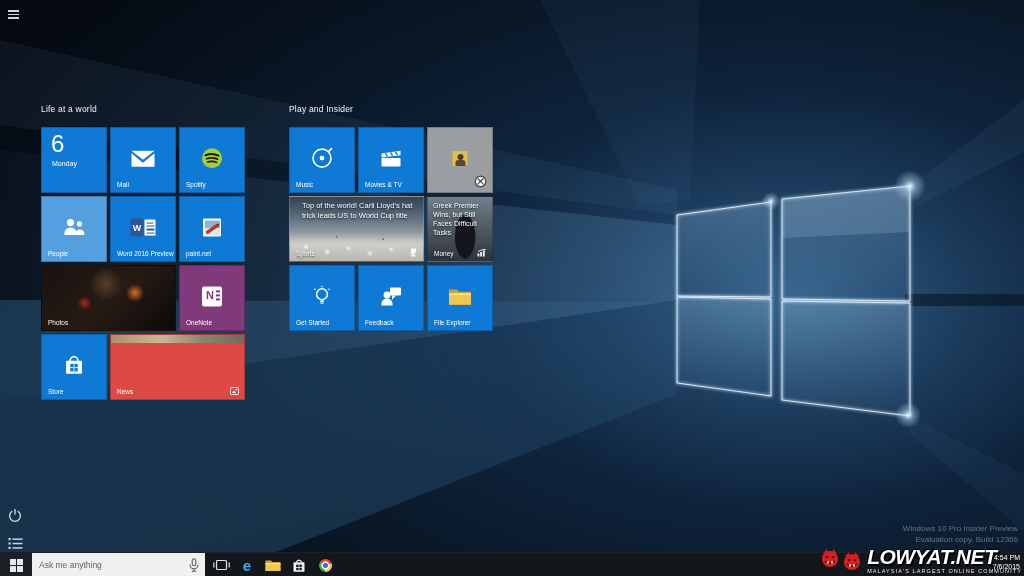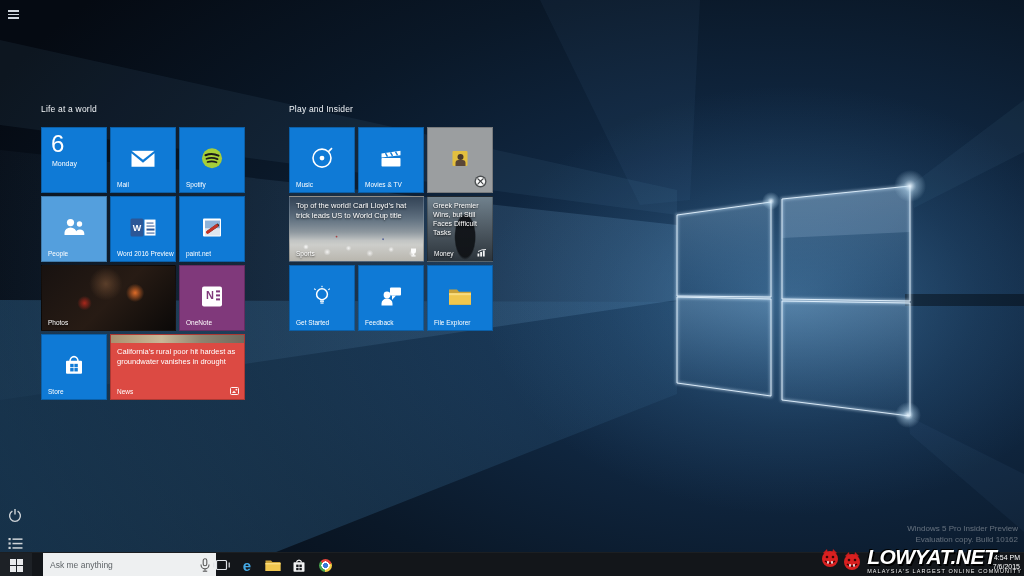"Top of the world! Carli" .sports-headline { left: 6px -> 12px }
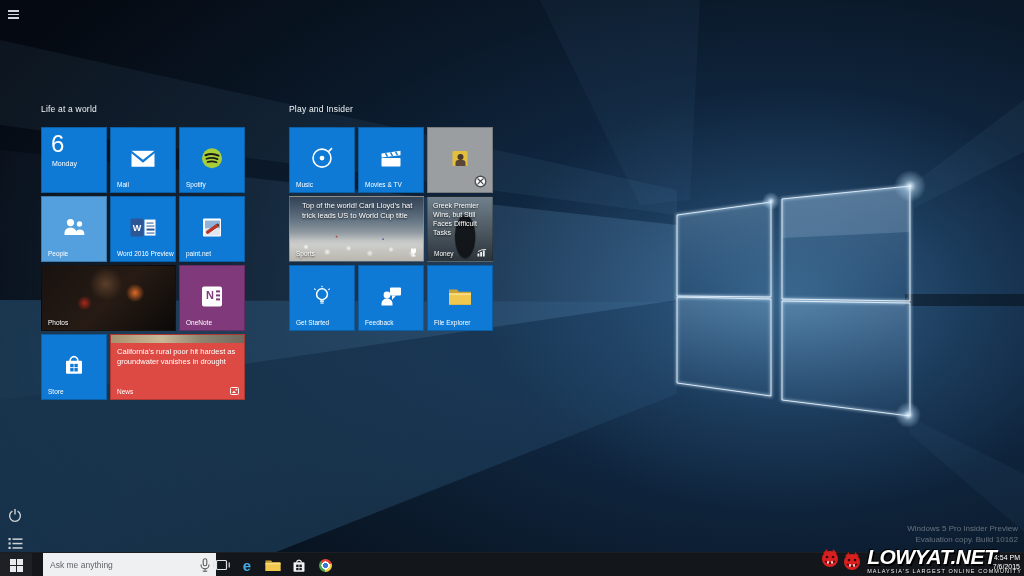"California’s rural poor hit hardest" div.news-headline { html: <div>California’s rural poor hit hardest as groundwater vanishes in drought</div> -> none }
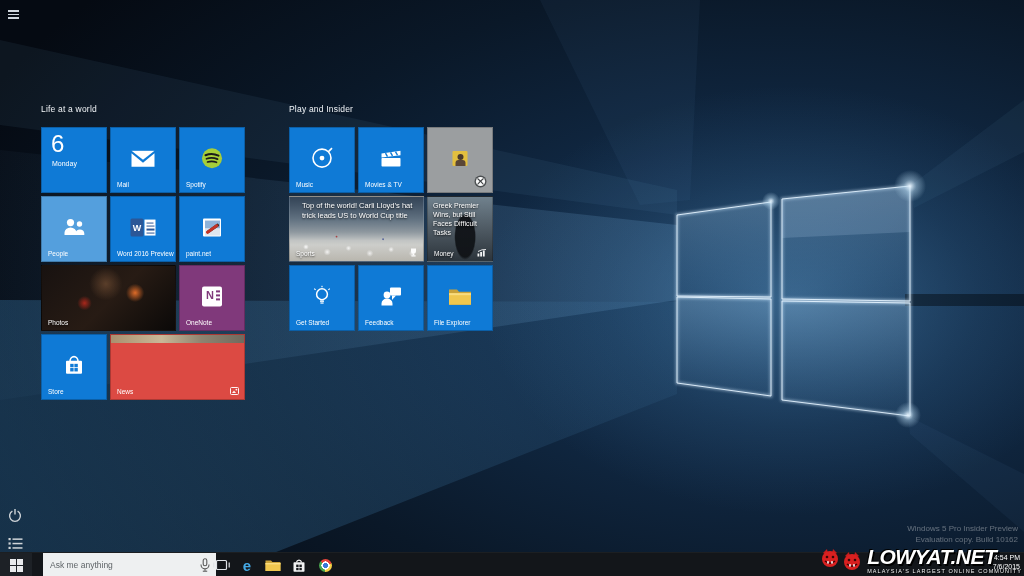"Windows 5 Pro Insider Preview" div { text: 5 -> 10 }
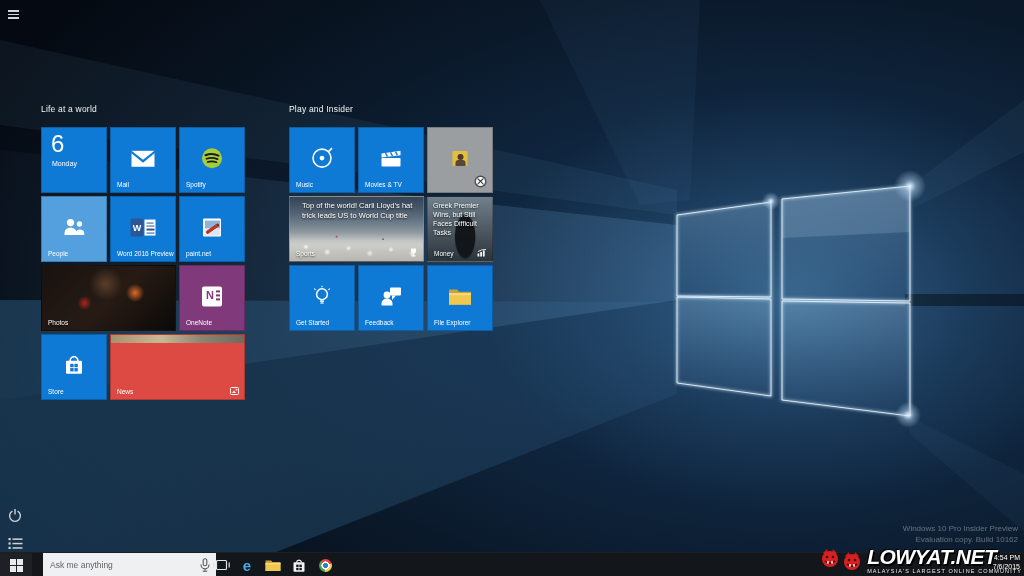"Evaluation copy. Build 10162" div { text: 10162 -> 12366 }
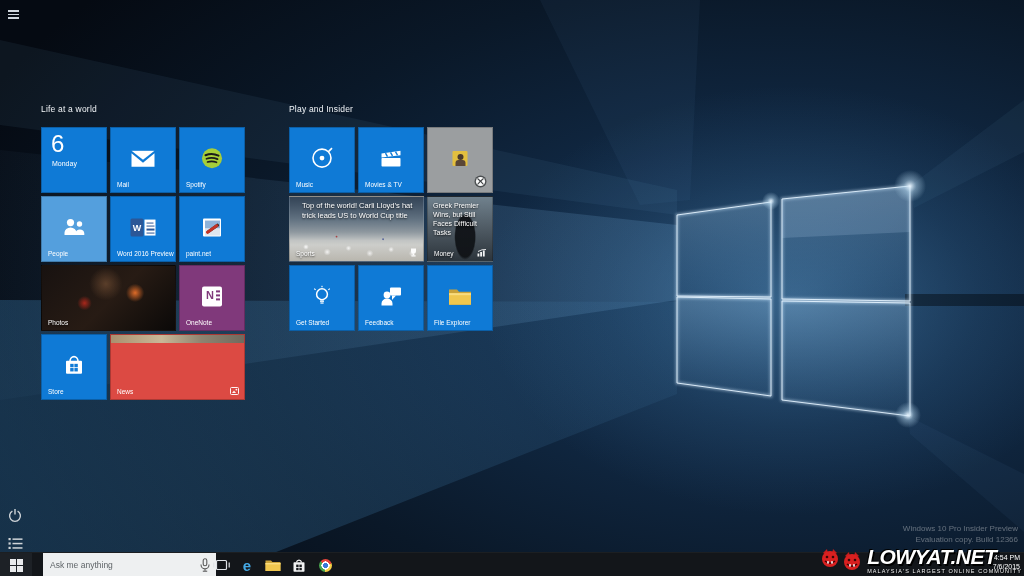"Ask me anything" .search-box { margin-left: 11px -> none }
